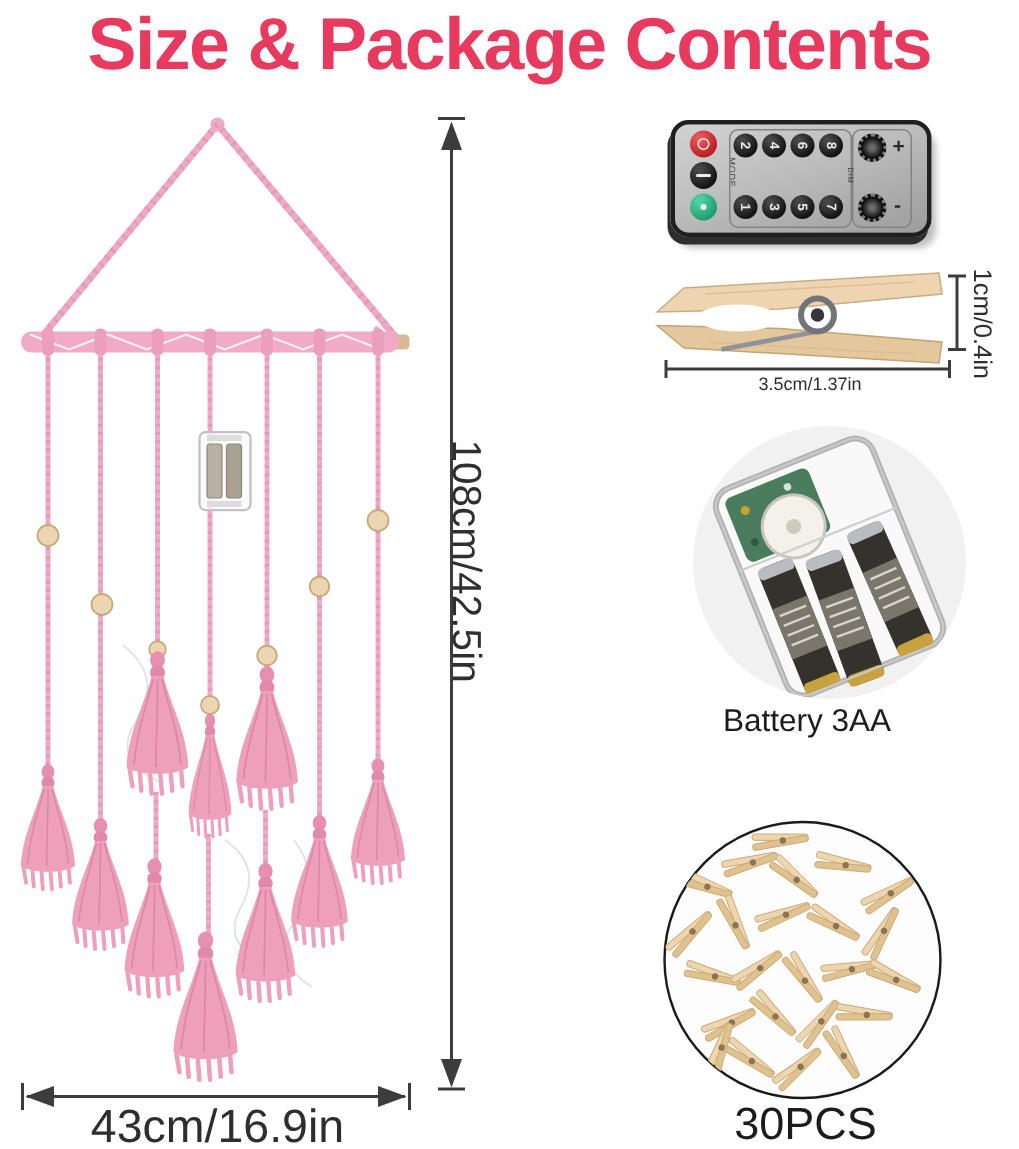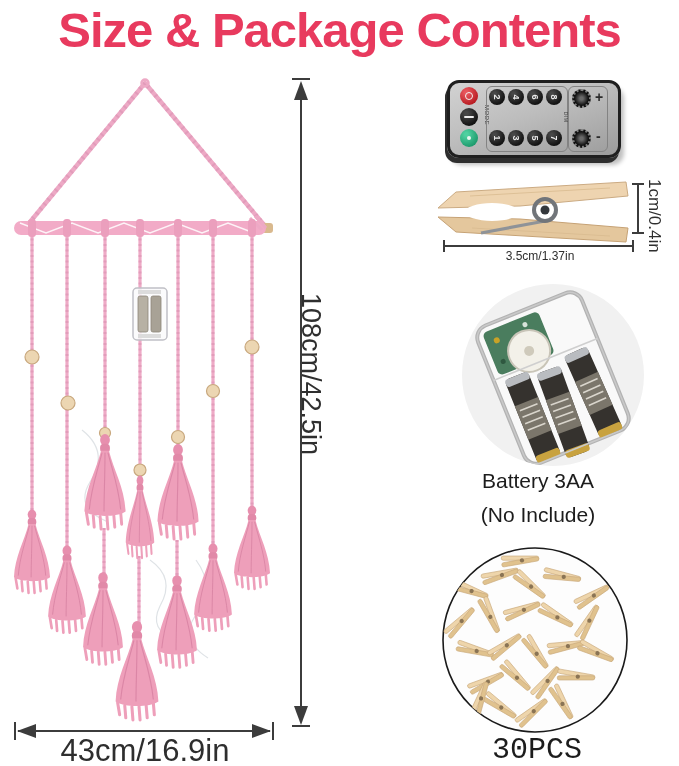"(No Include)" div { html: <div>(No Include)</div> -> none }
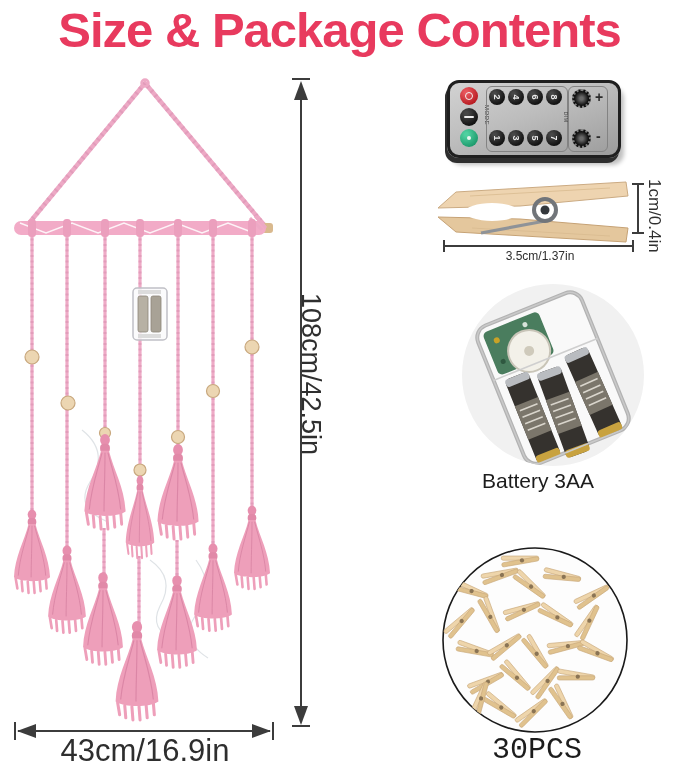"30PCS" #clips-count { font-family: Liberation Mono, monospace -> none }
